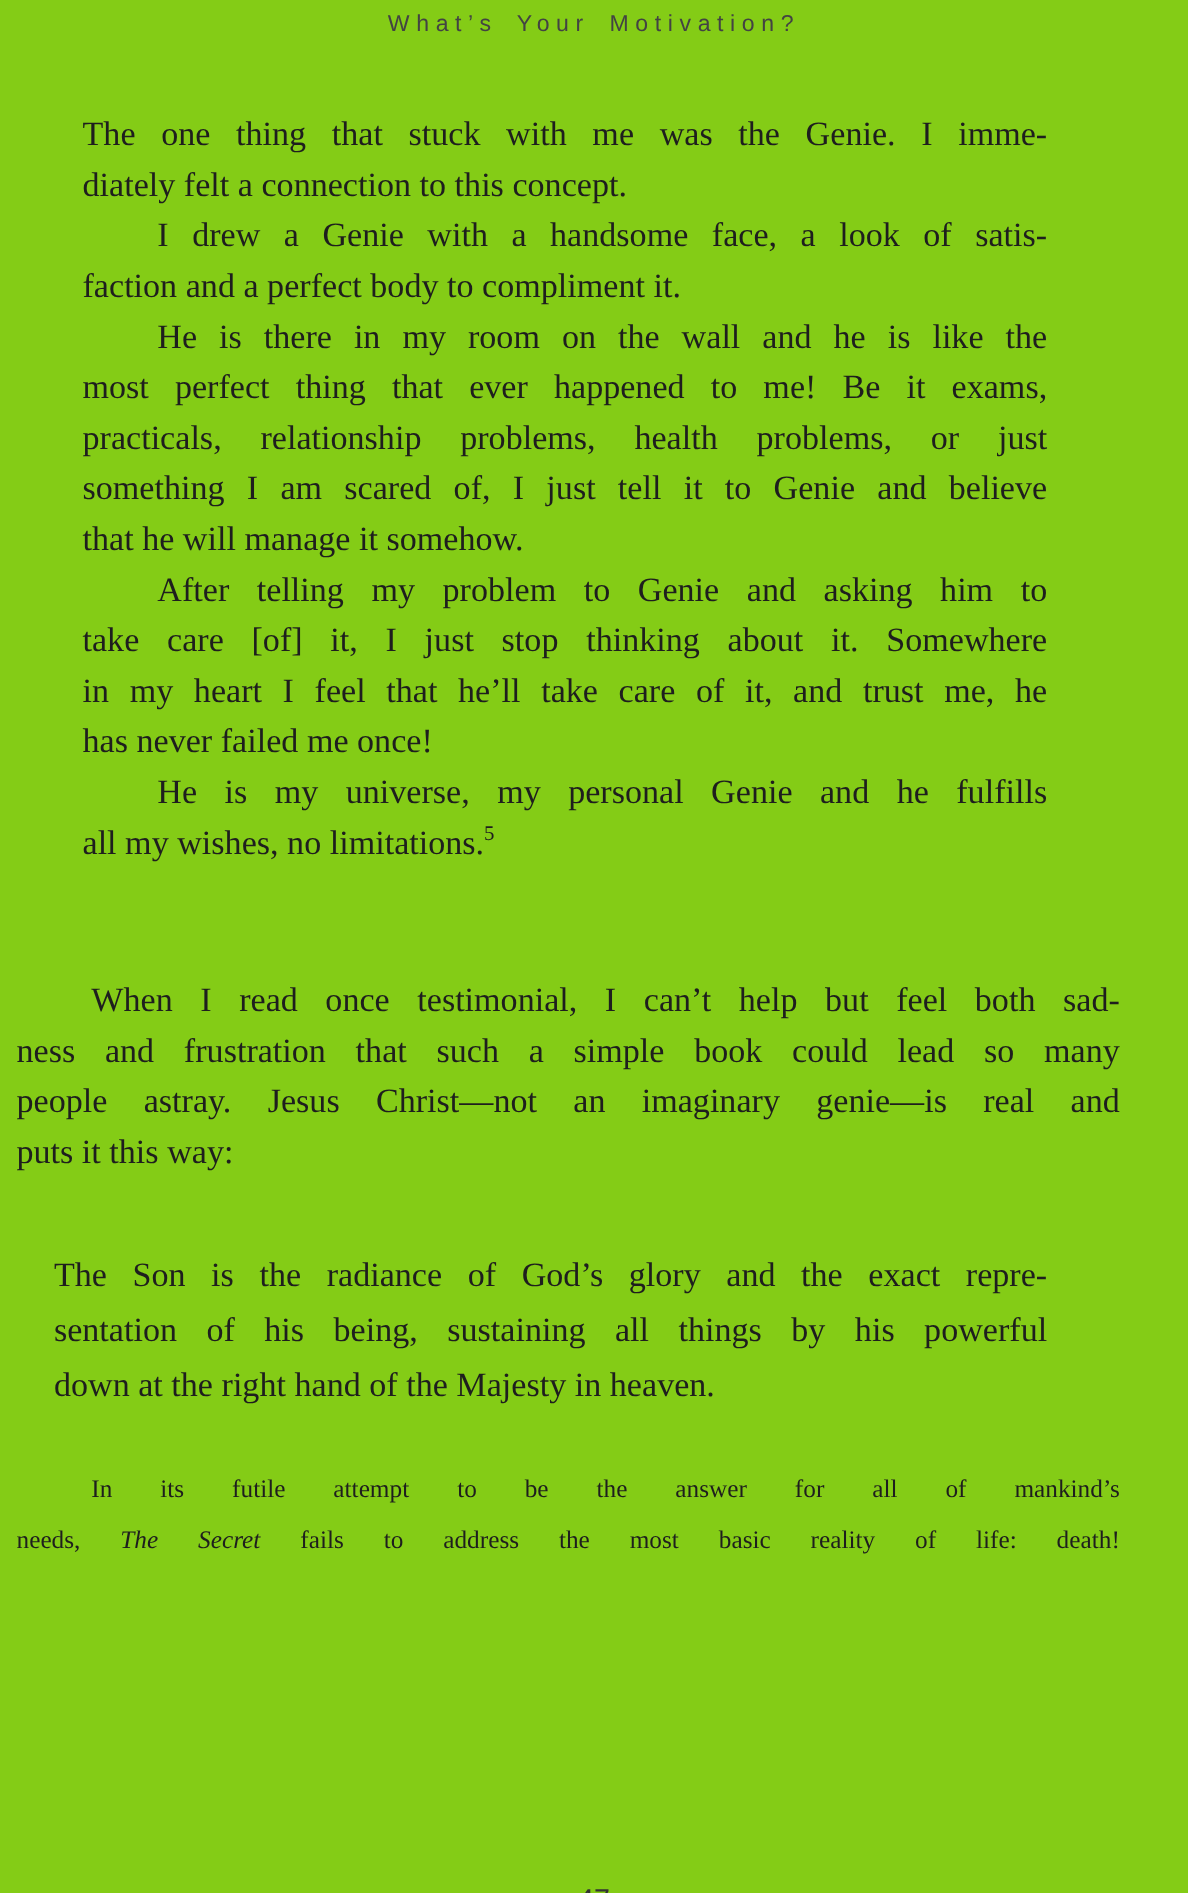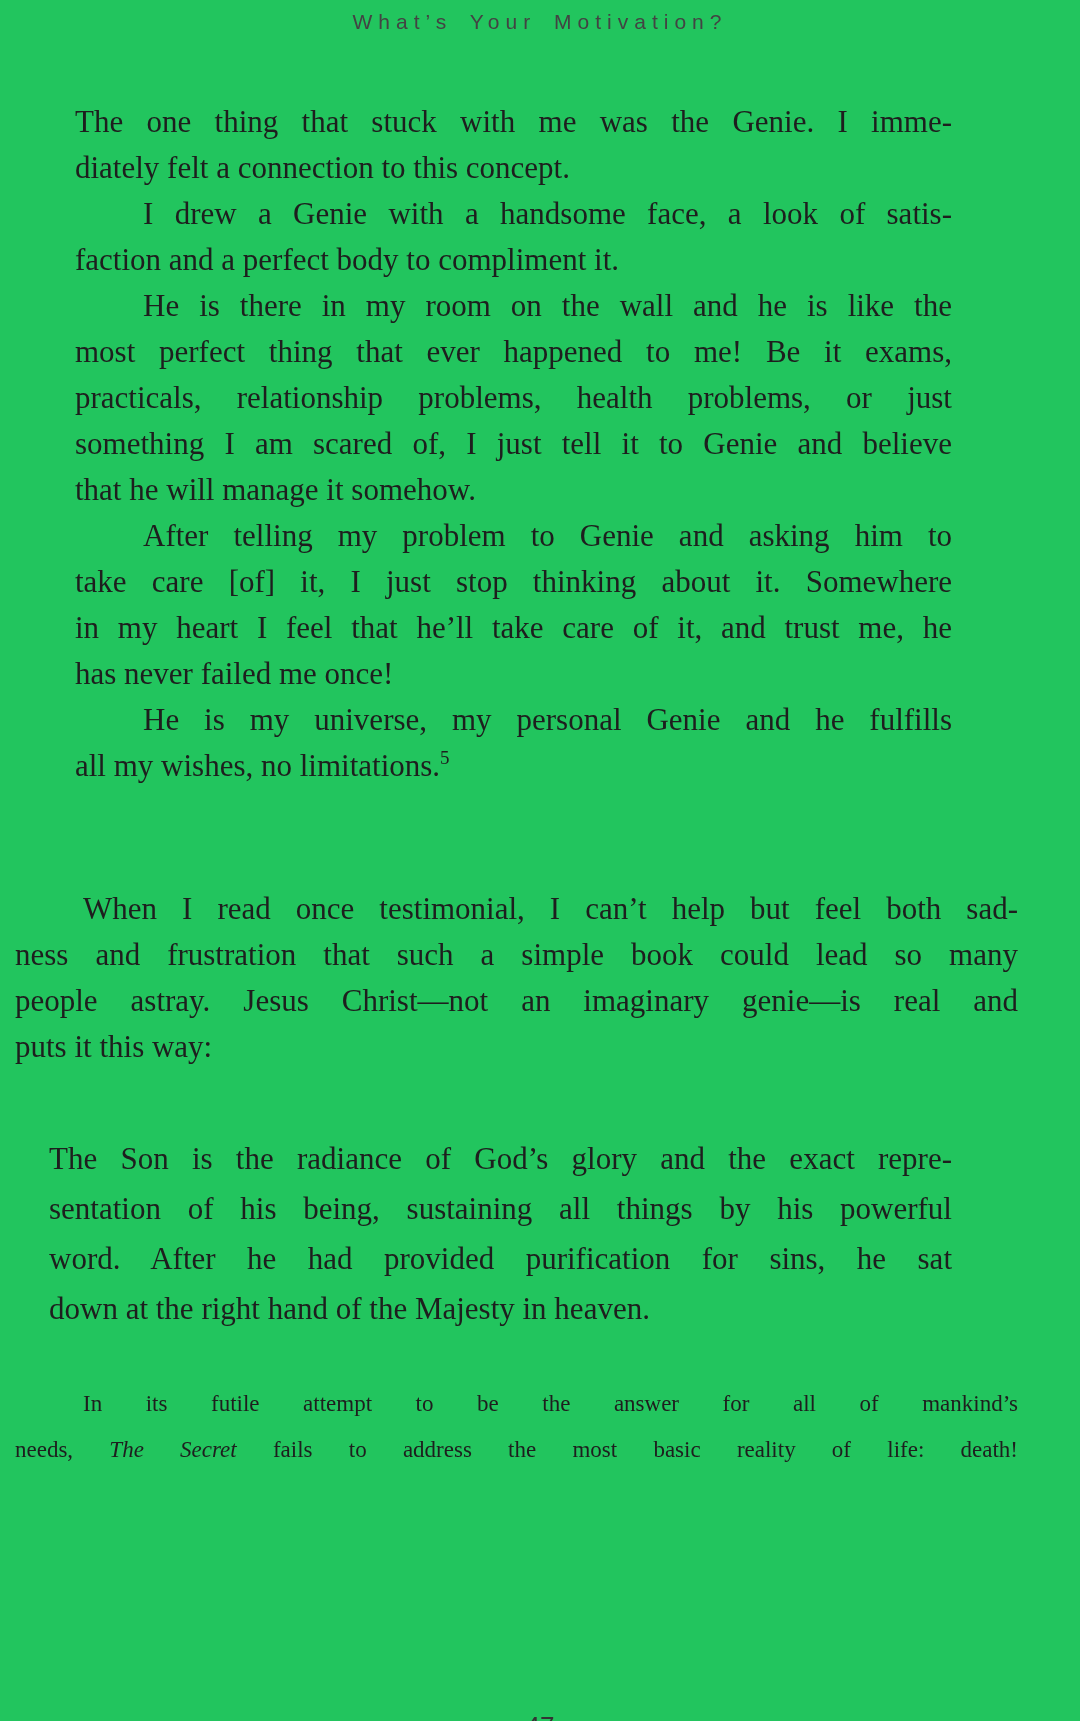"What’s Your Motivation?" .page { background: #22c55e -> #84cc16 }
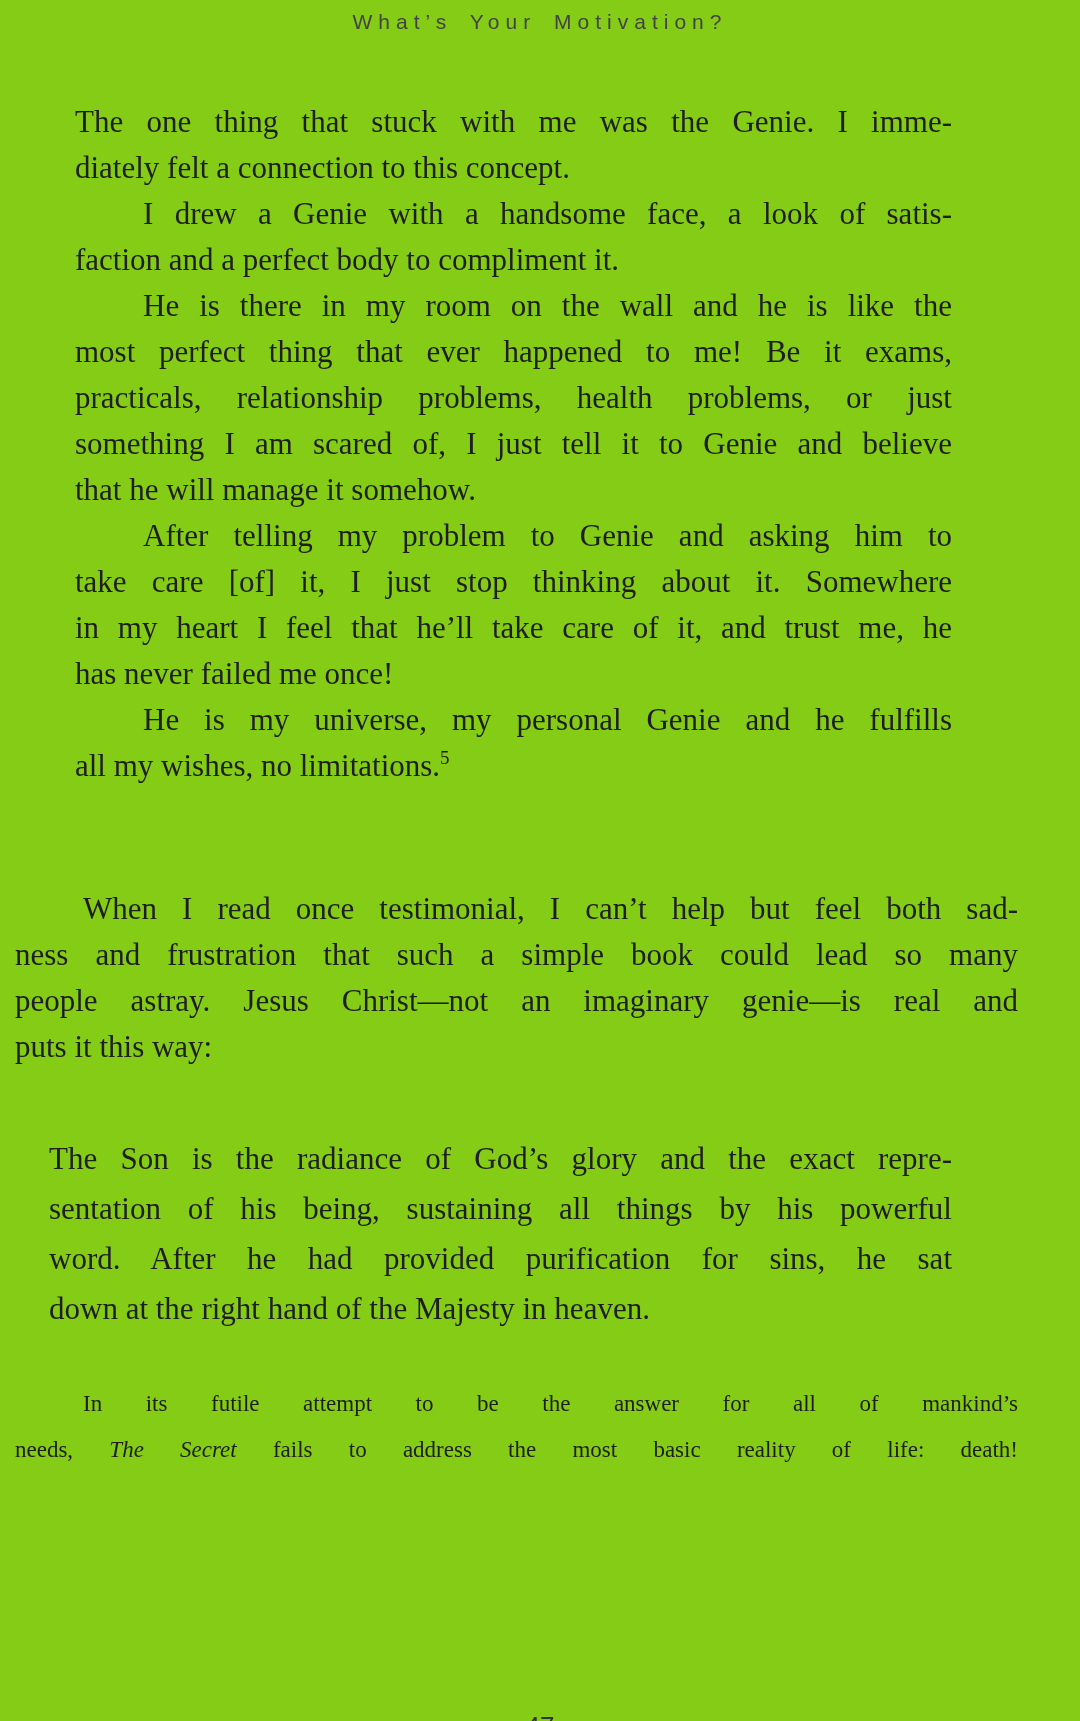"word. After he had provided" div.ln { html: <div>word. After he had provided purification for sins, he sat</div> -> none }
